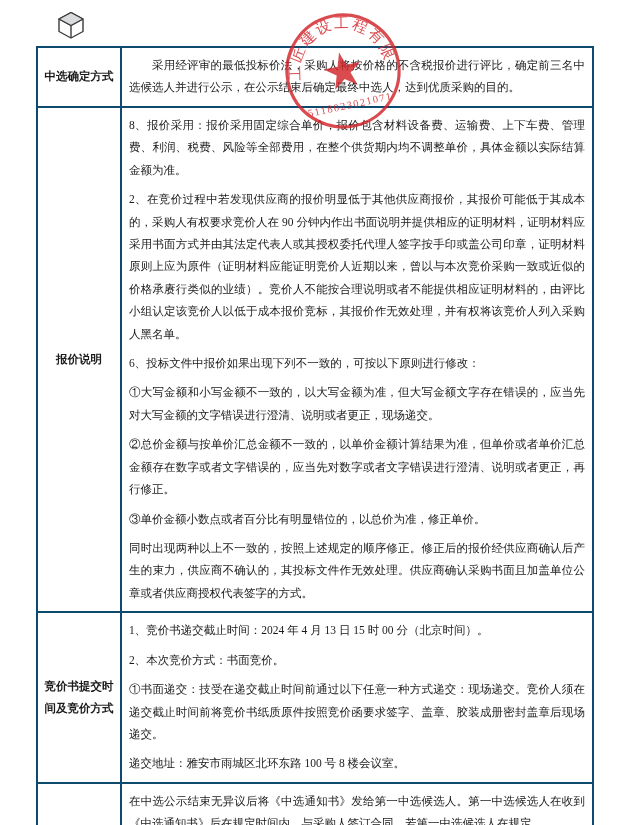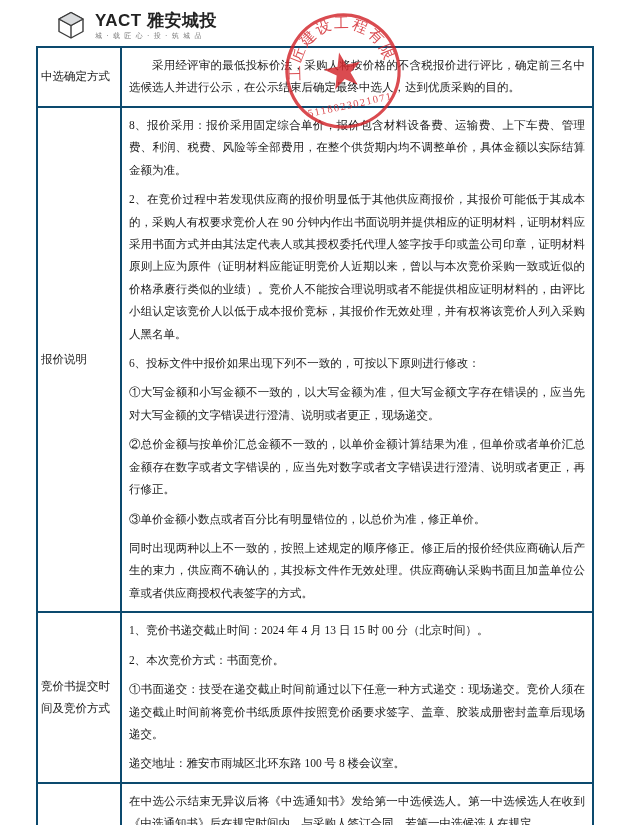"YACT 雅安城投" span.logo-text-wrap { html: <span> <span>YACT 雅安城投</span> <span>城 · 载 匠 心 · 投 · 筑 城 品</span> </span> -> none }
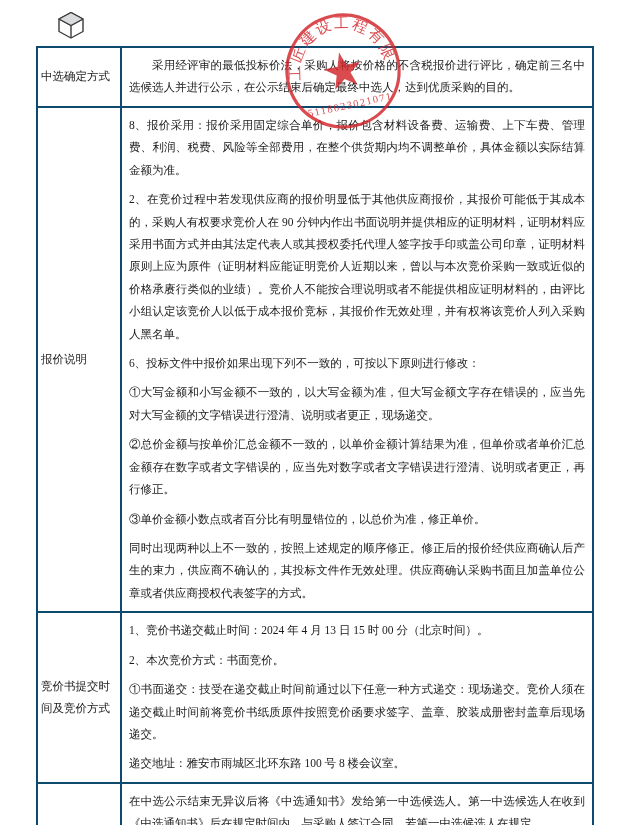"中选确定方式" td.label-cell { font-weight: none -> bold; text-align: left -> center }
